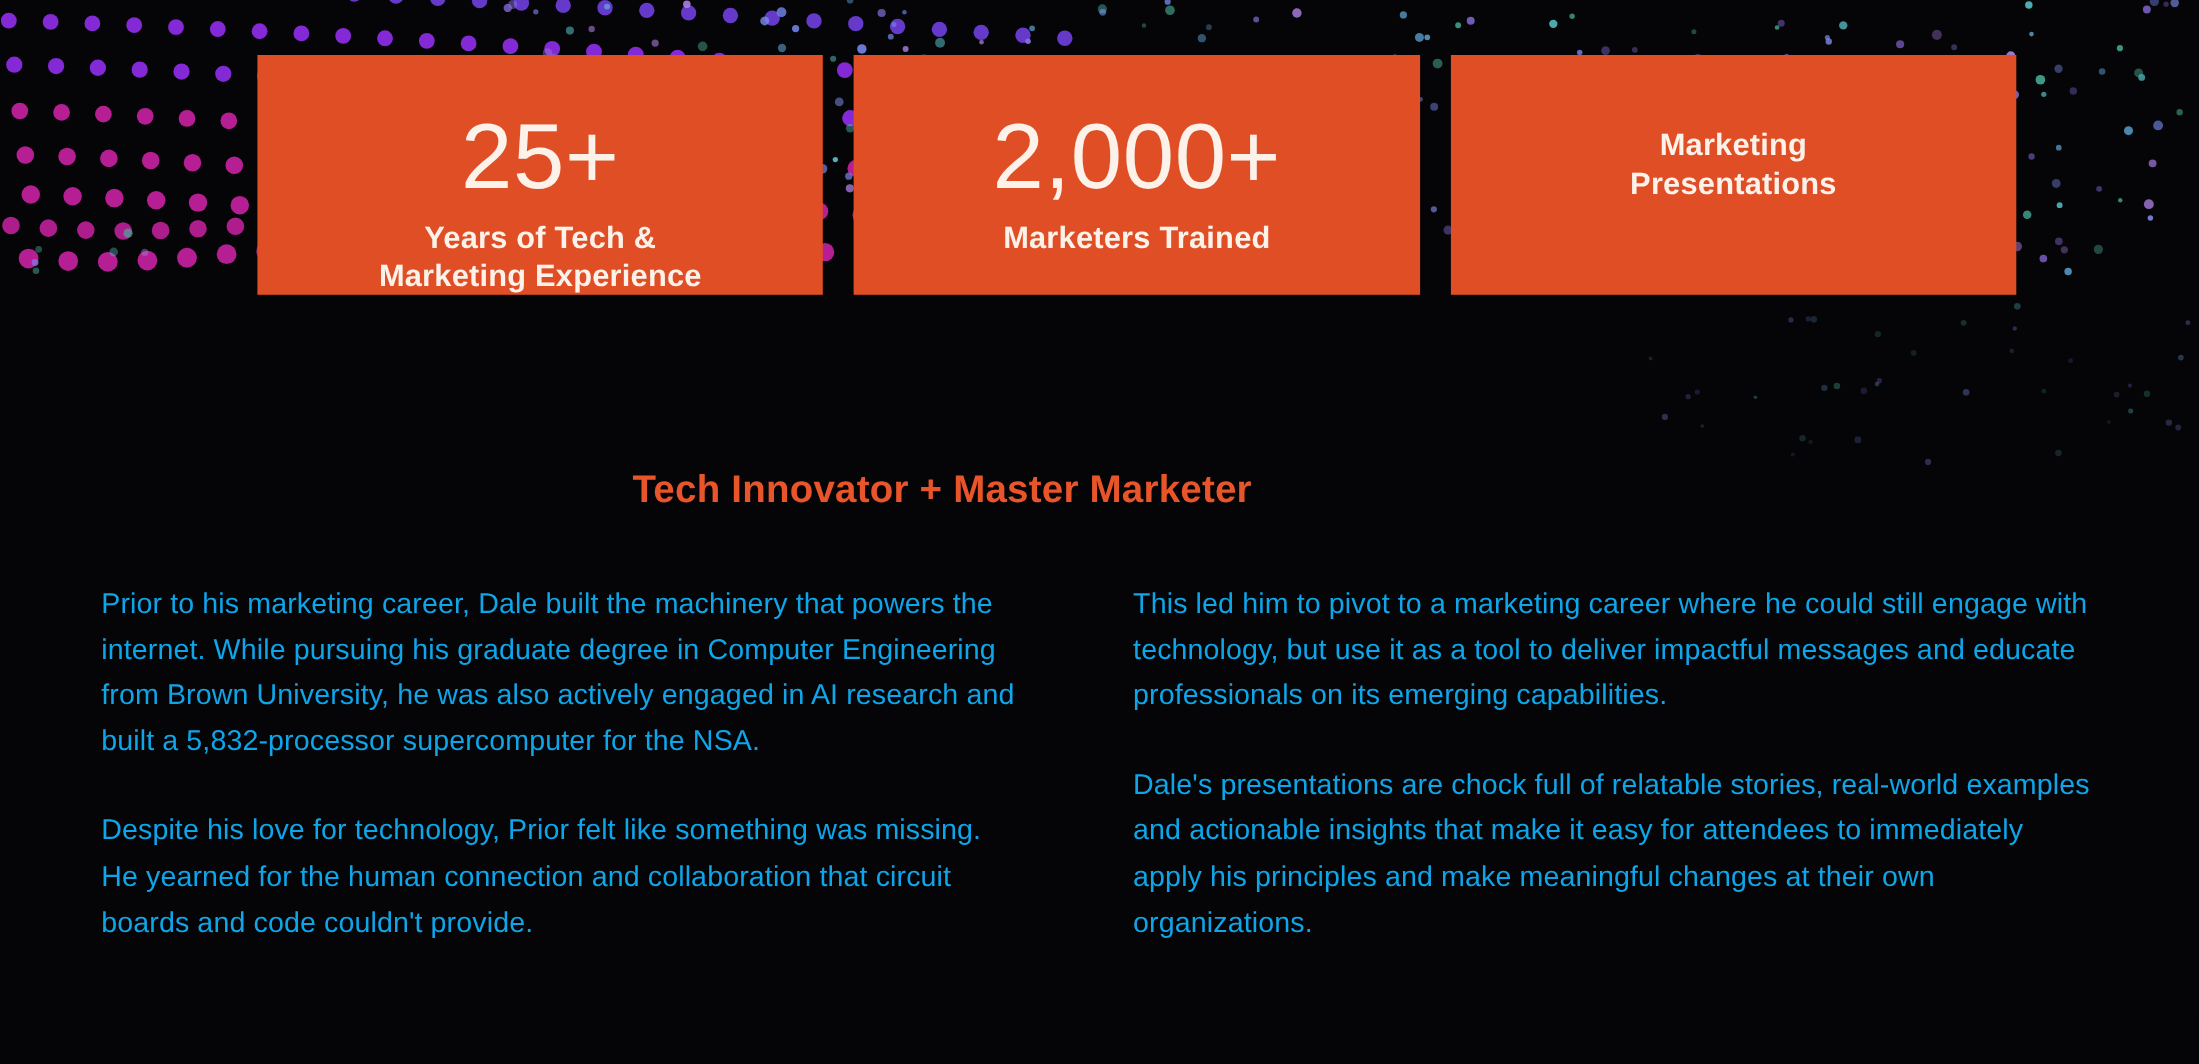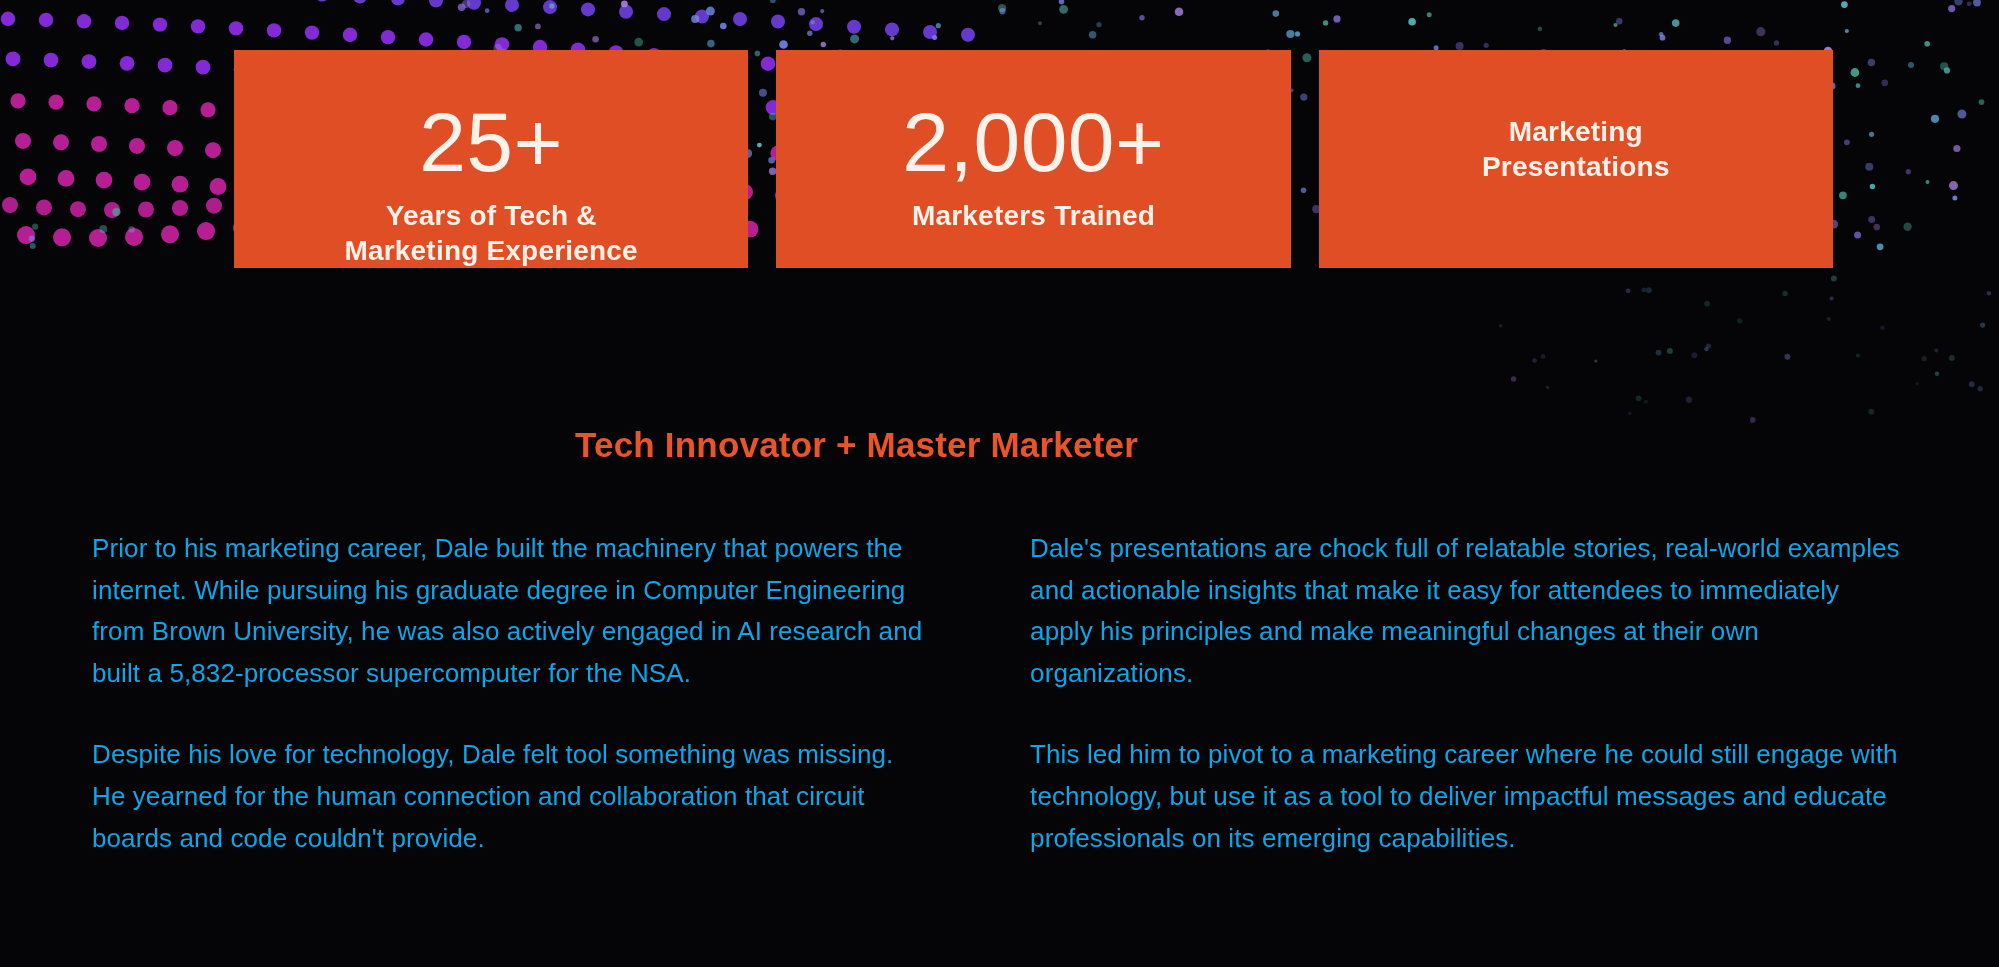"Dale's presentations are chock full" p { order: before "This led him to pivot" -> after "This led him to pivot" }
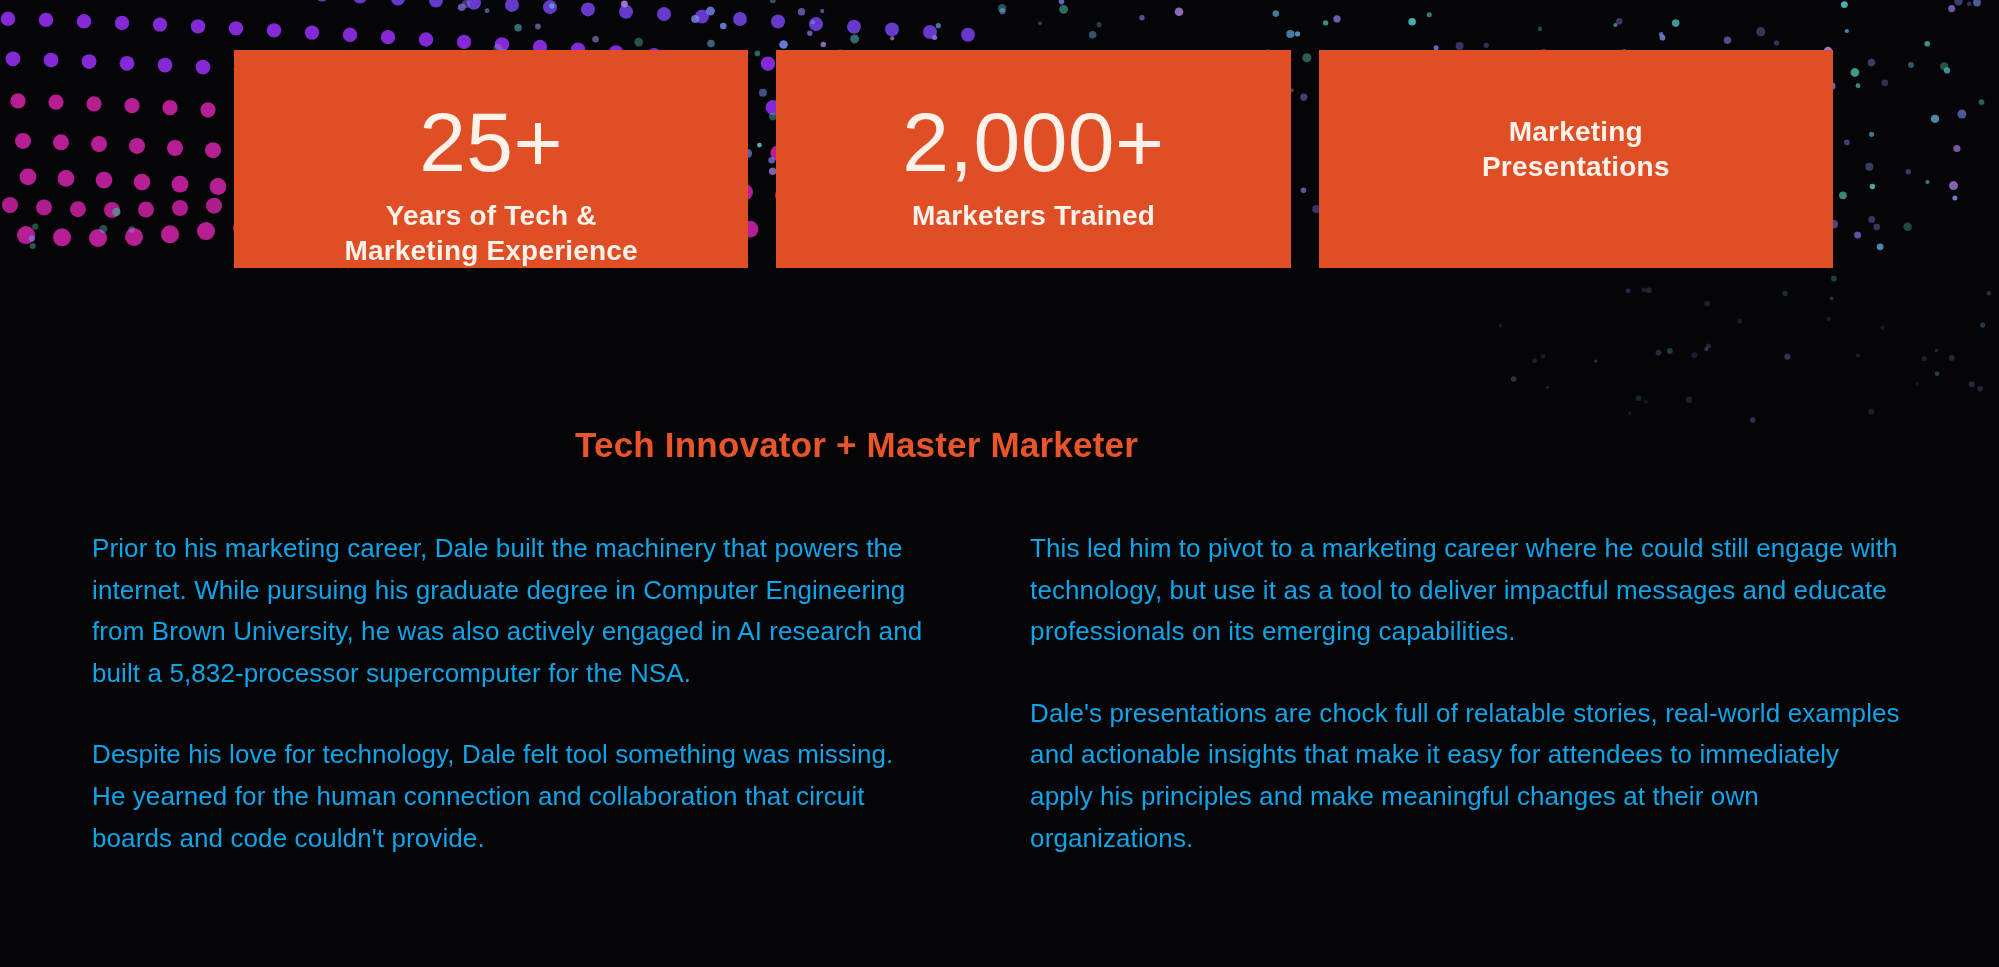"Despite his love for technology," p { text: Dale felt tool -> Prior felt like }
